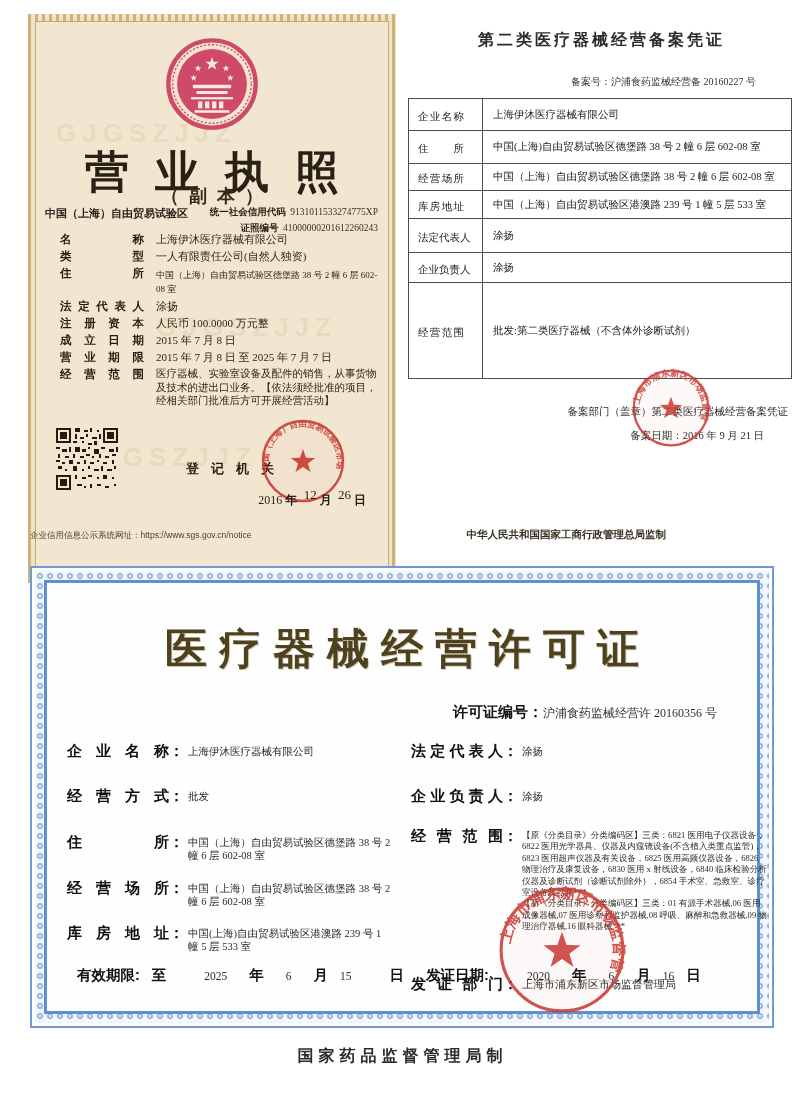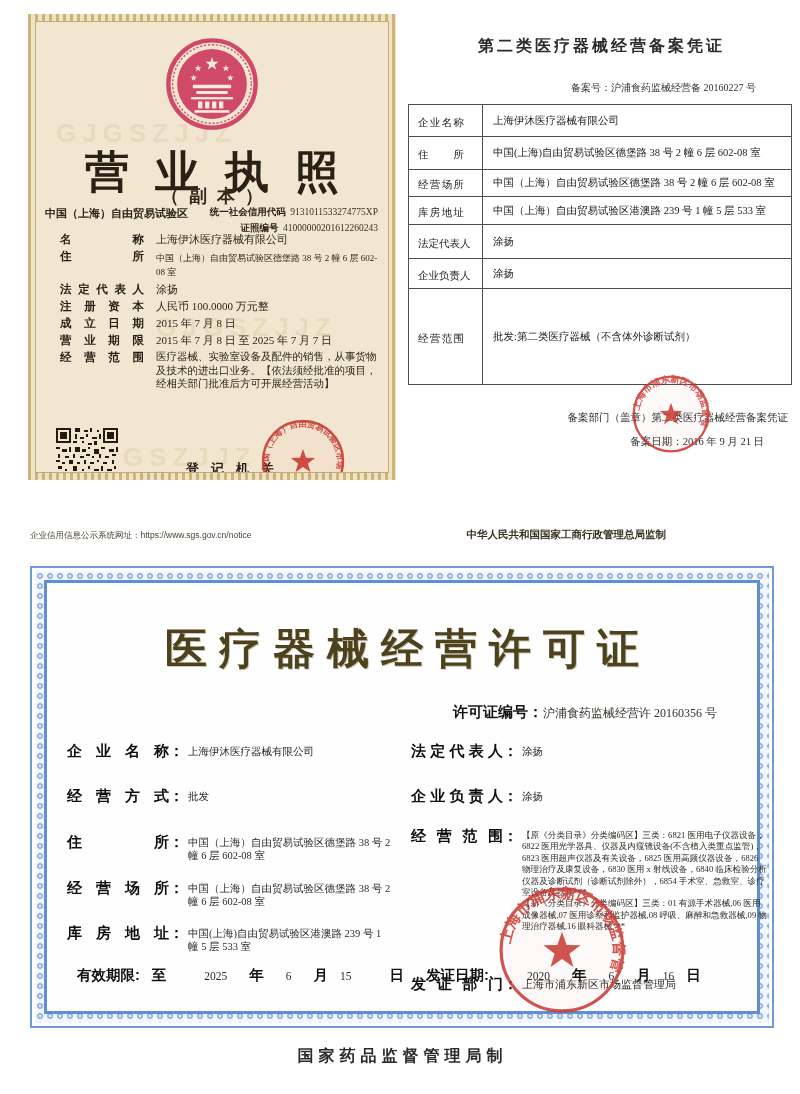"第二类医疗器械经营备案凭证" .fd { top: 36px -> 30px }
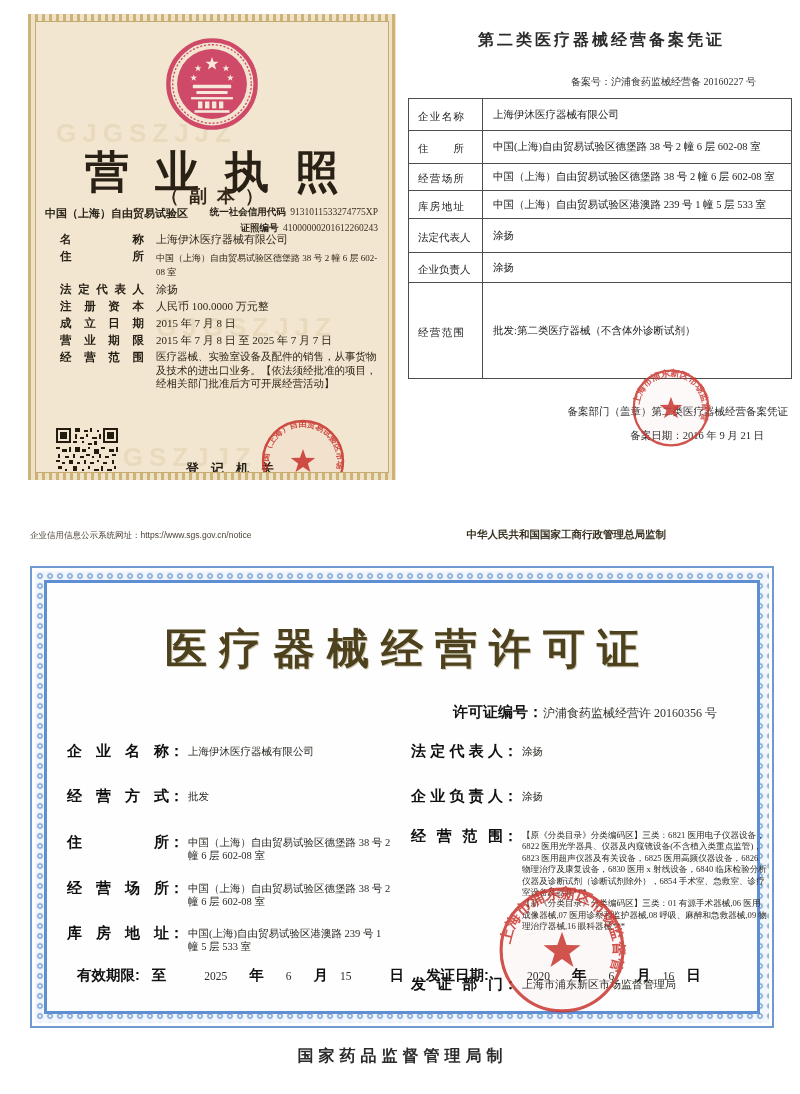"GJGSZJJZ" .bl { height: 466px -> 569px }
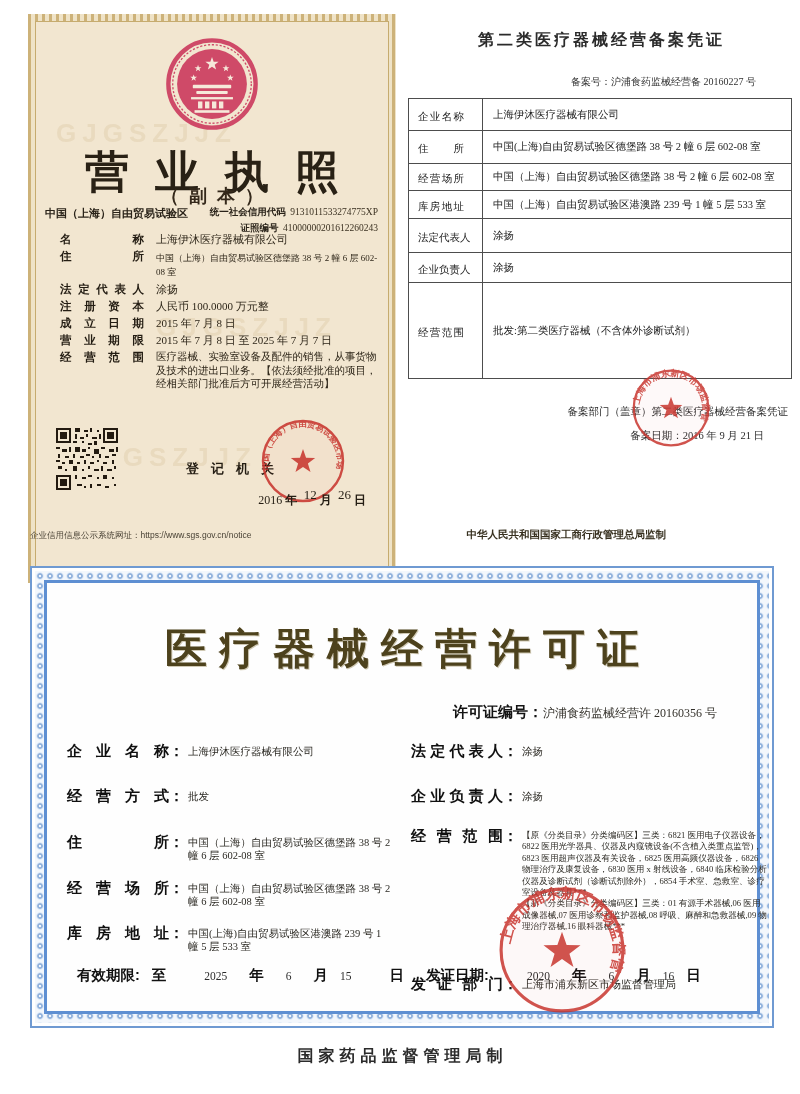"类型" div.bl-row { html: none -> <div> <span>类型</span> <span>一人有限责任公司(自然人独资)</span> </div> }
